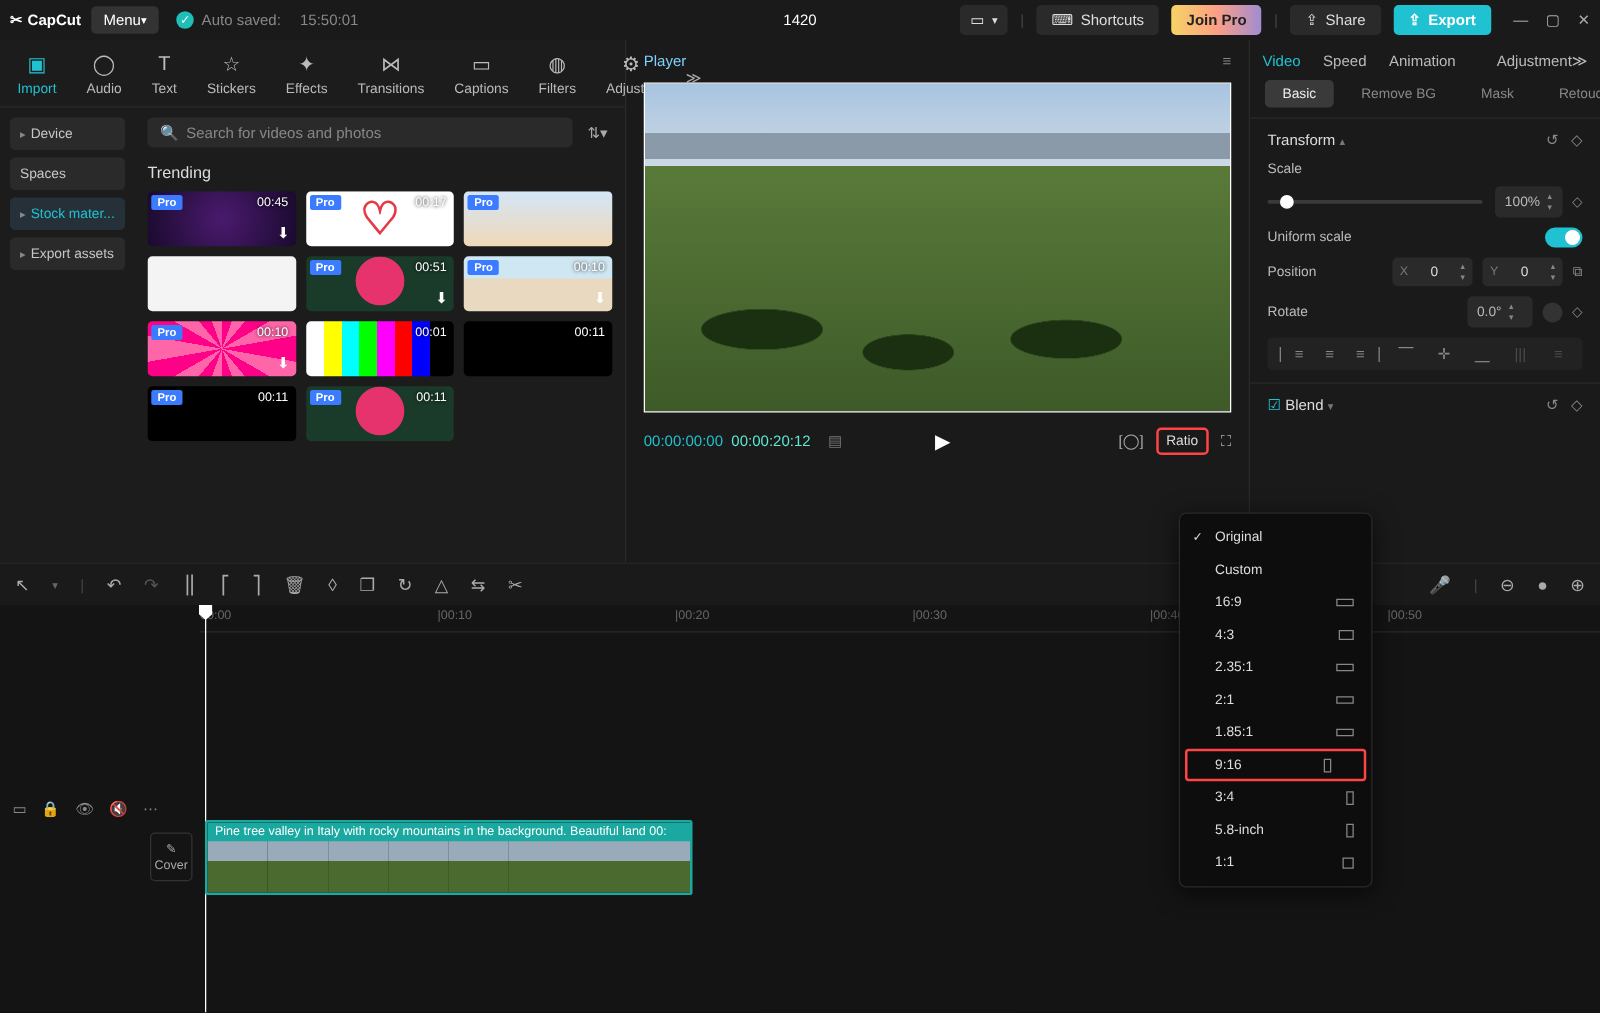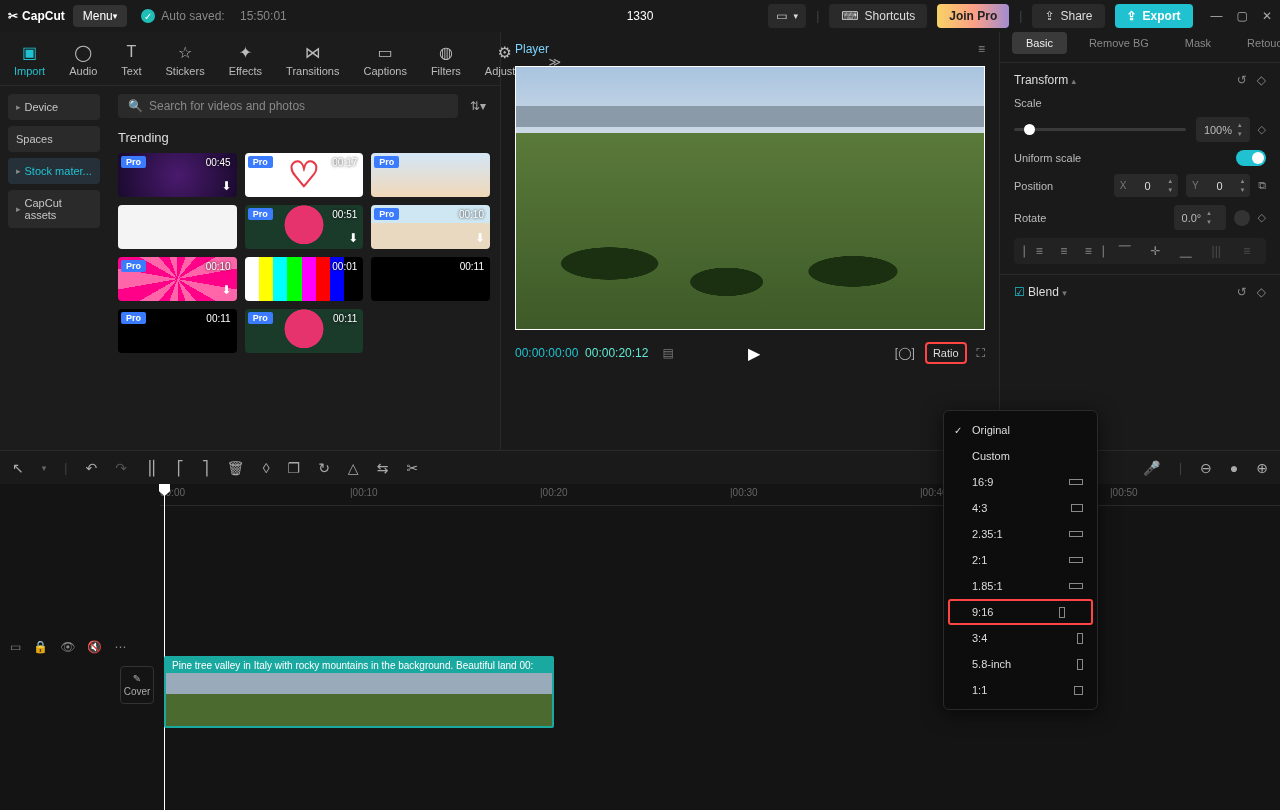"1330" div.title-center { text: 1330 -> 1420 }
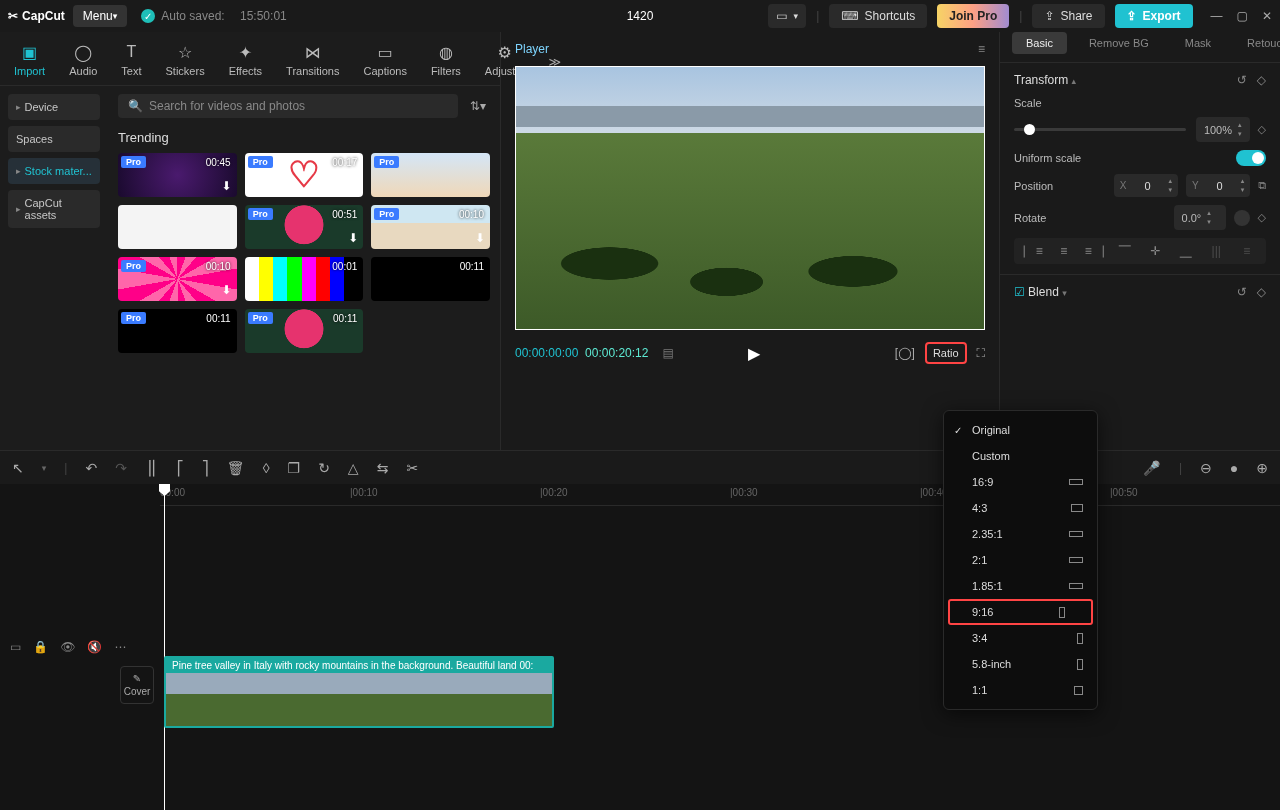"Video" div.rp-tabs { html: none -> <div> <span>Video</span> <span>Speed</span> <span>Animation</span> <span><span>Adjustment</span>≫</span> </div> }
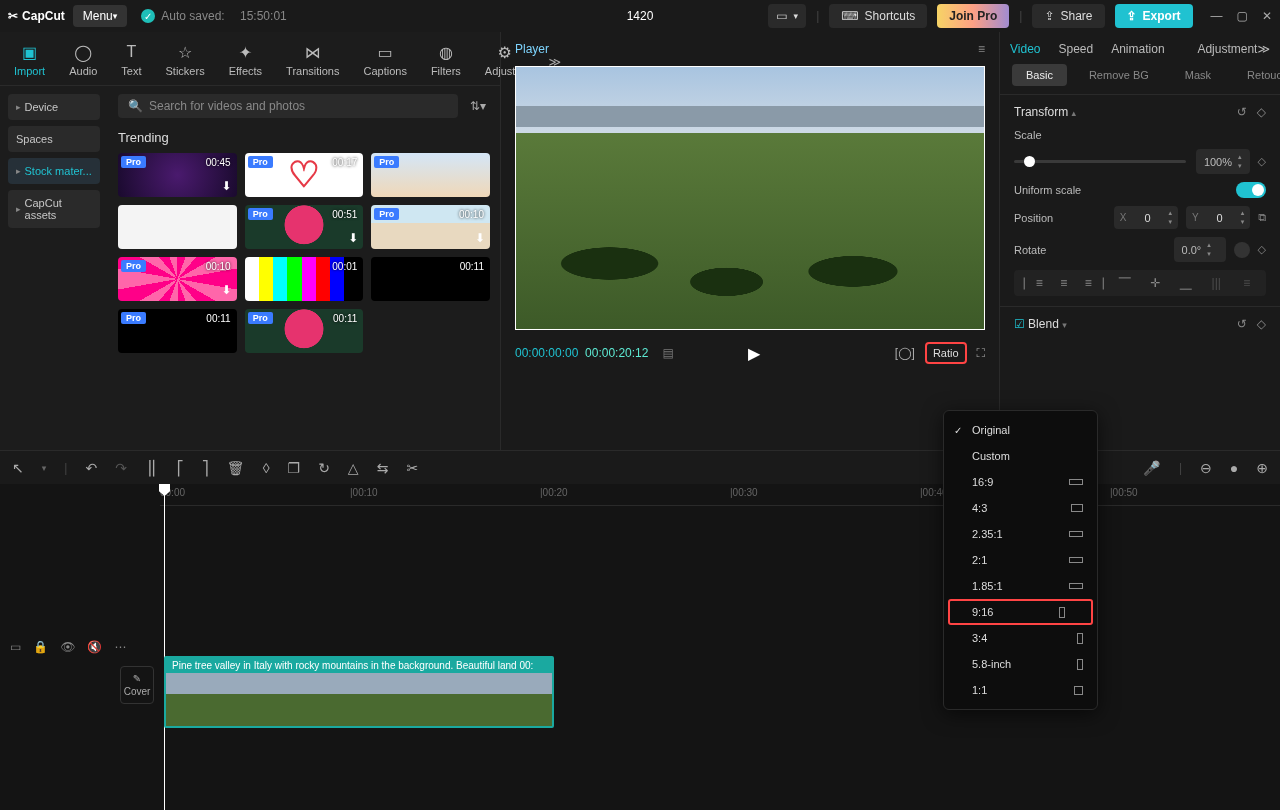"CapCut assets" span { text: CapCut -> Export }
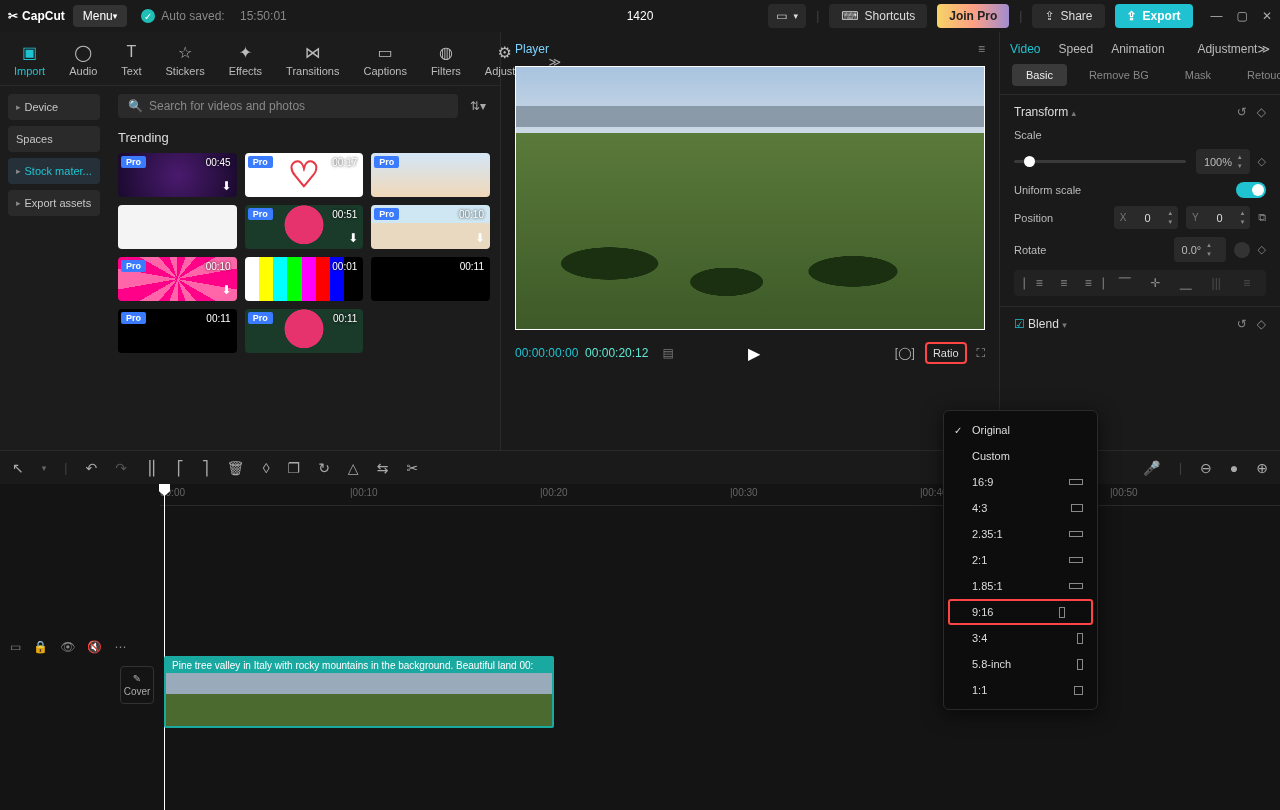"Pine tree valley in Italy" .clip { height: 72px -> 60px }
